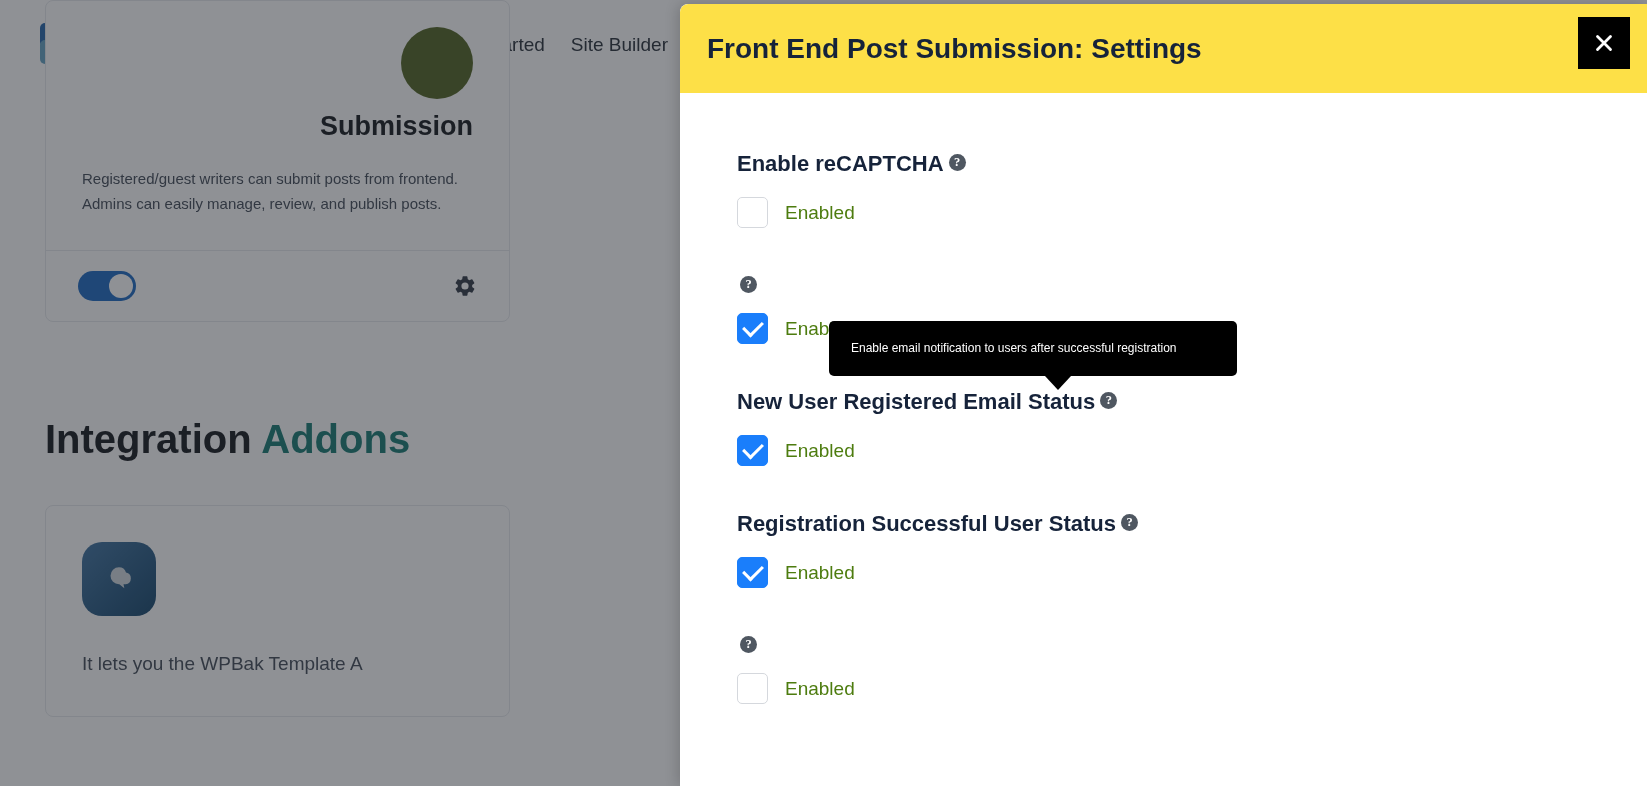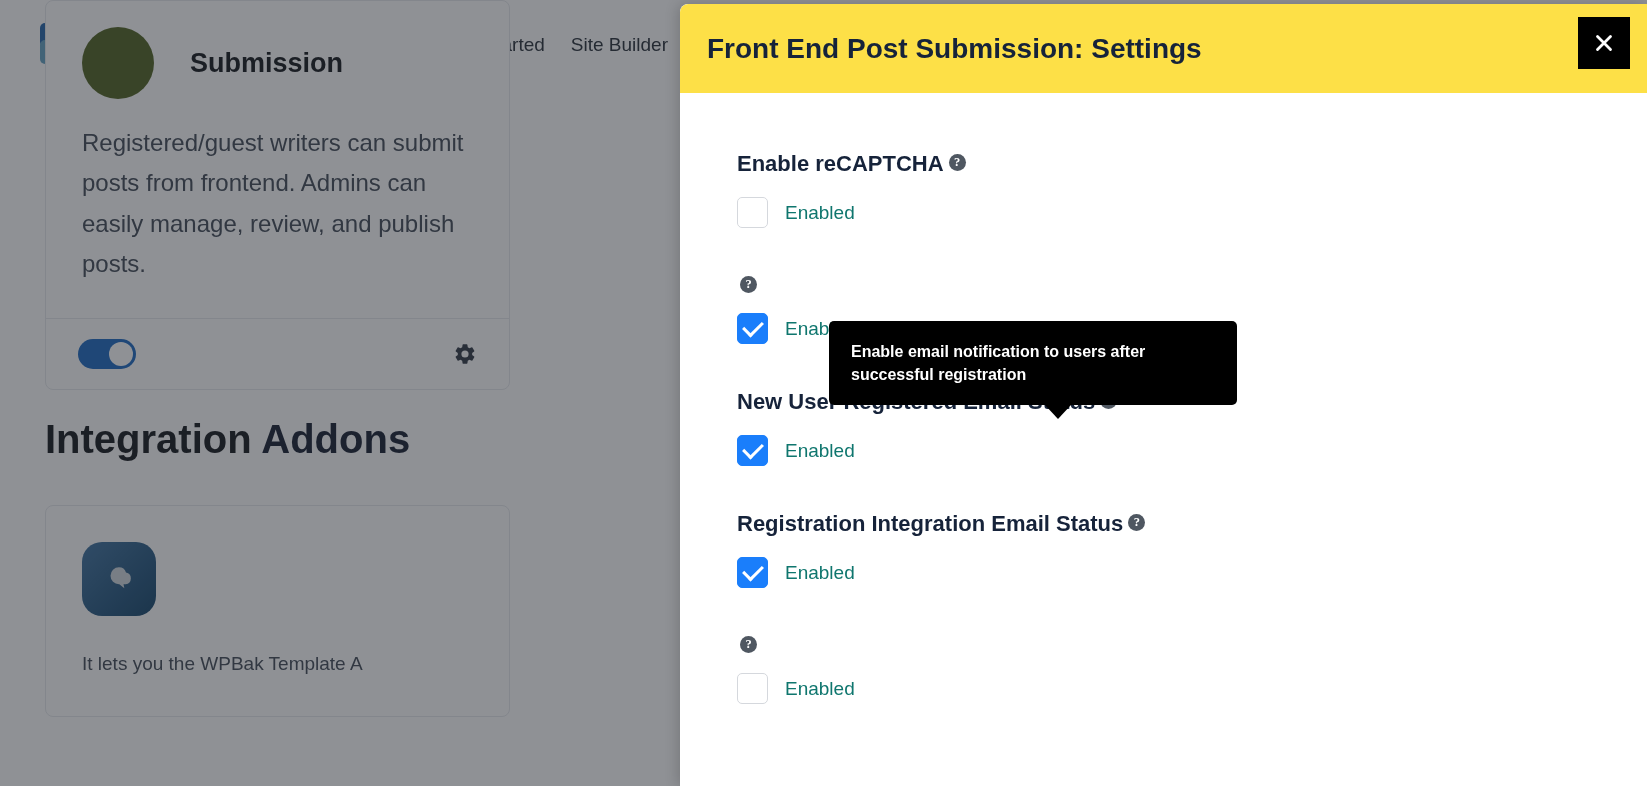"Submission" .fc-head { align-items: center -> flex-end; flex-direction: none -> column; gap: 36px -> 12px }
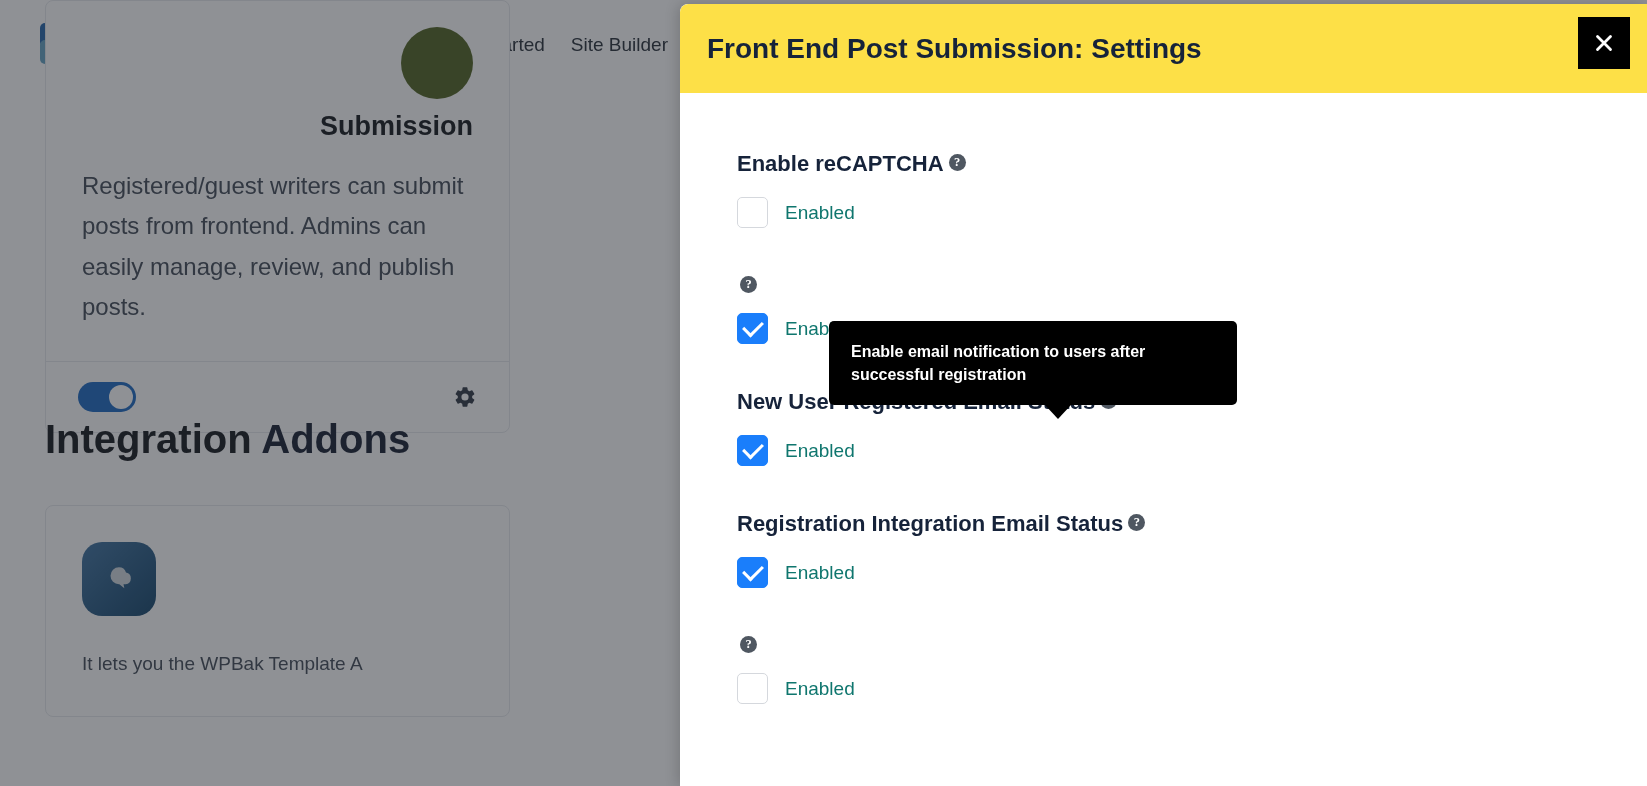"Registered/guest writers can submit" .fc-desc { font-size: 24px -> 15px }
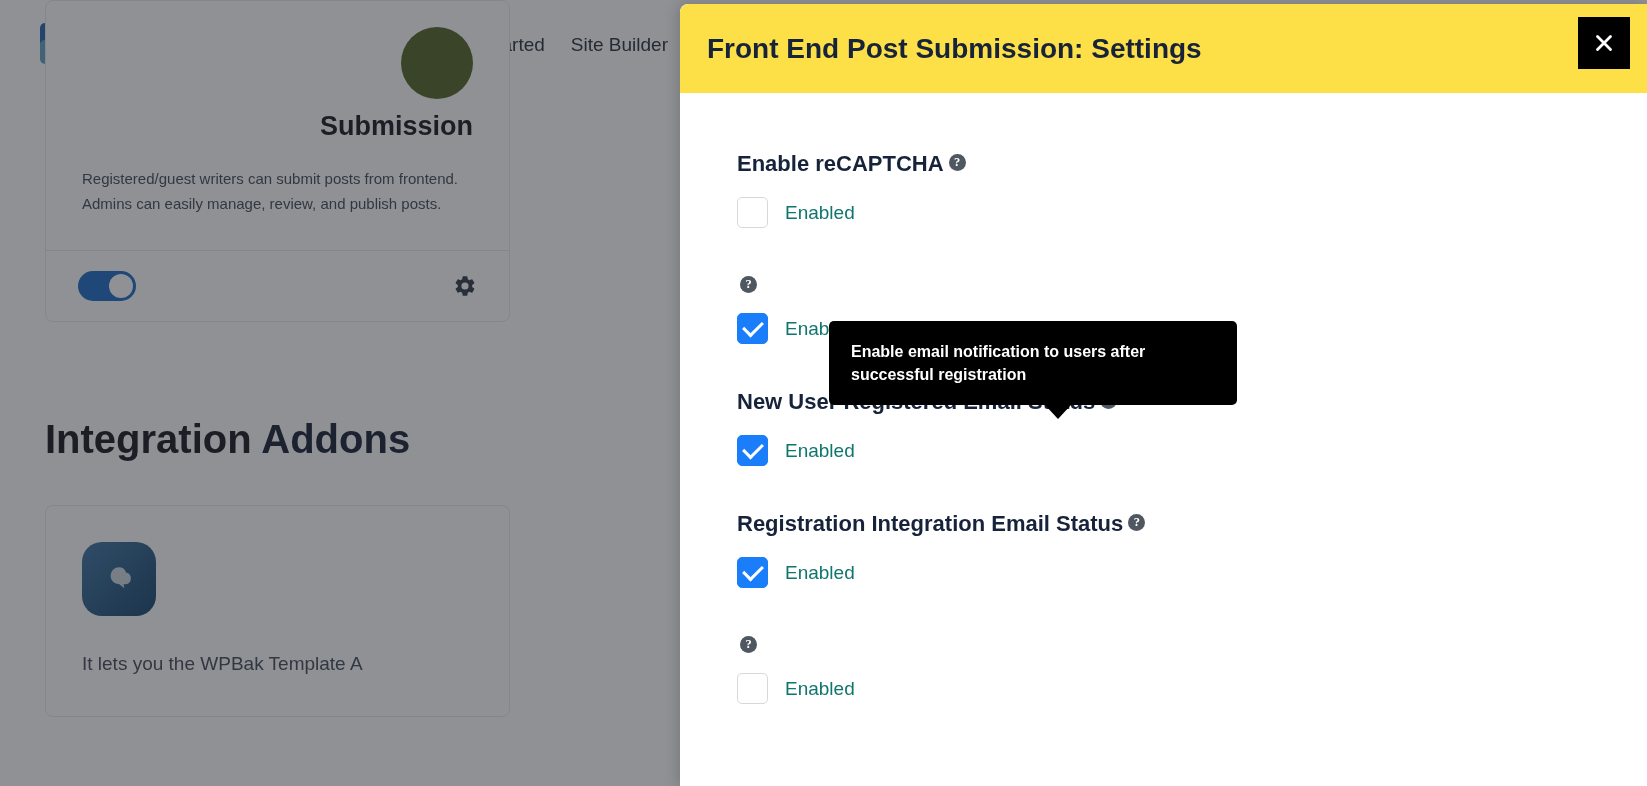"Enabled" .cb-label { color: #0f766e -> #4d7c0f }
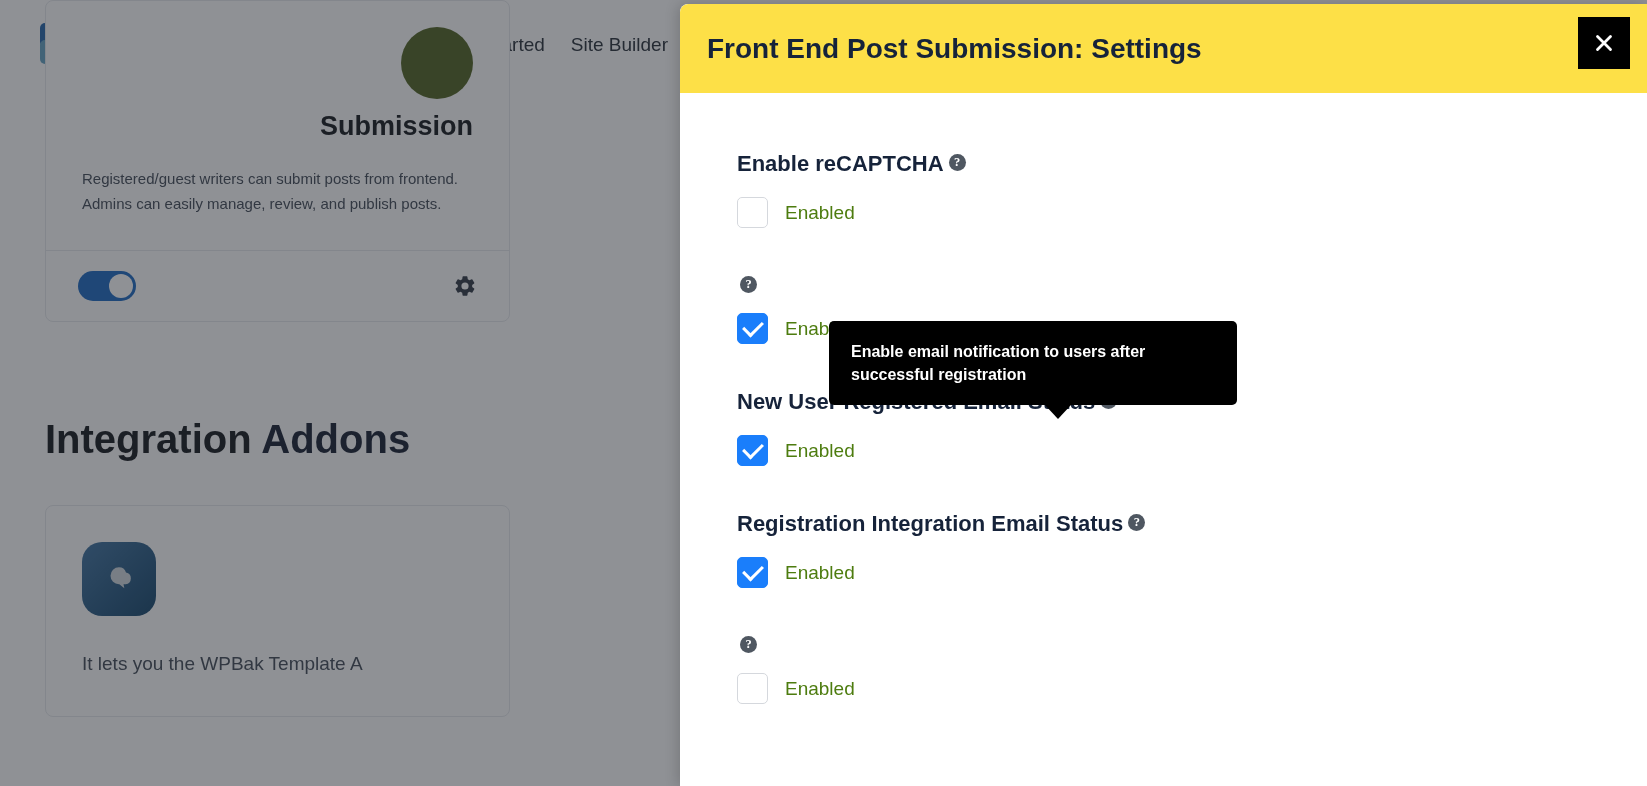"Enable email notification to users" #tooltip { font-size: 16px -> 12px; font-weight: bold -> normal }
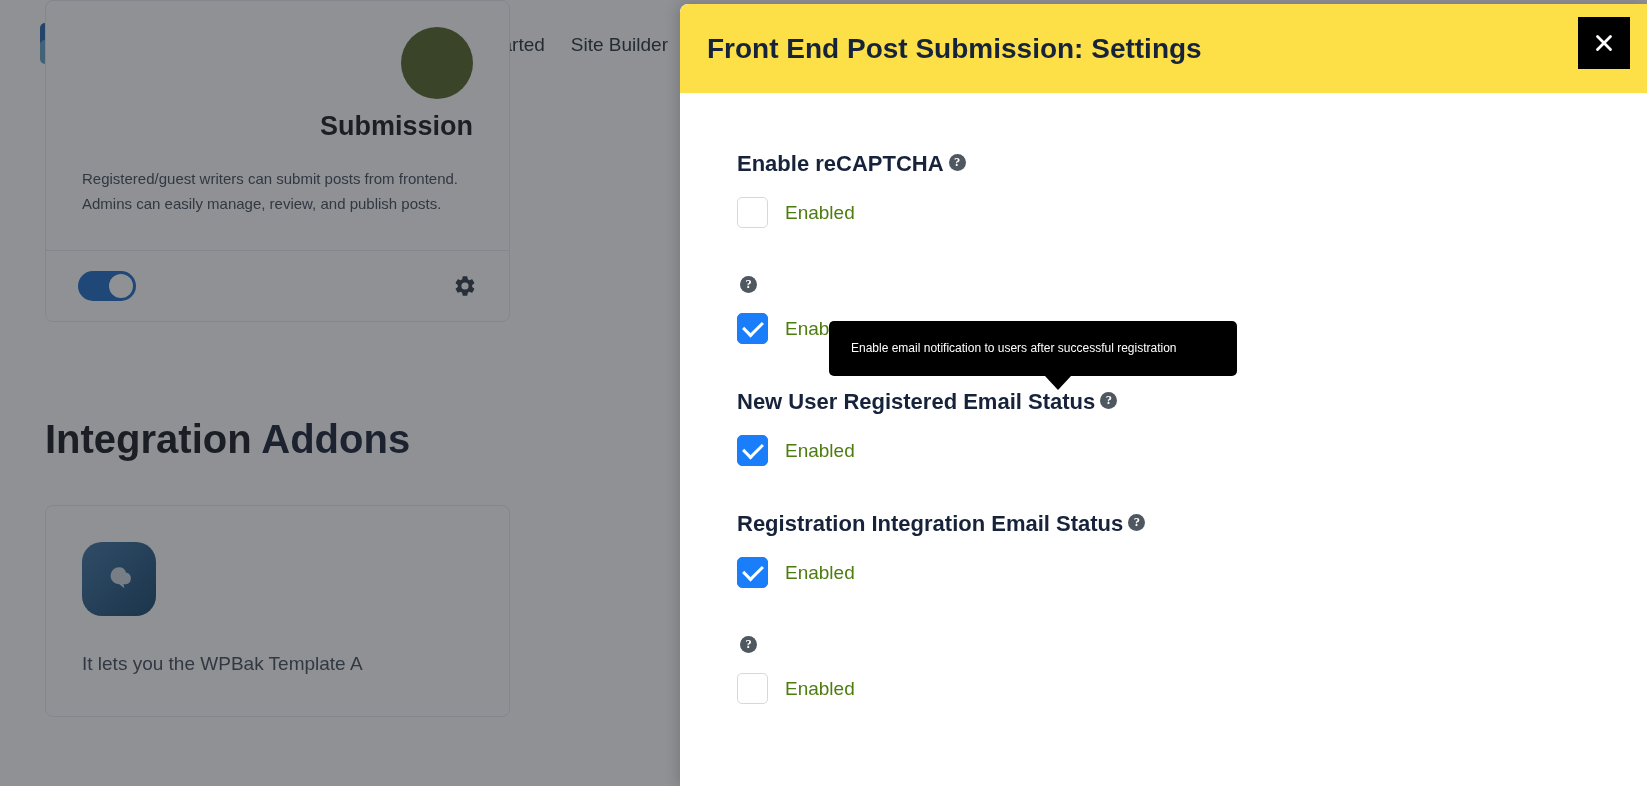"Addons" .section-title em { color: #0f172a -> #0f766e }
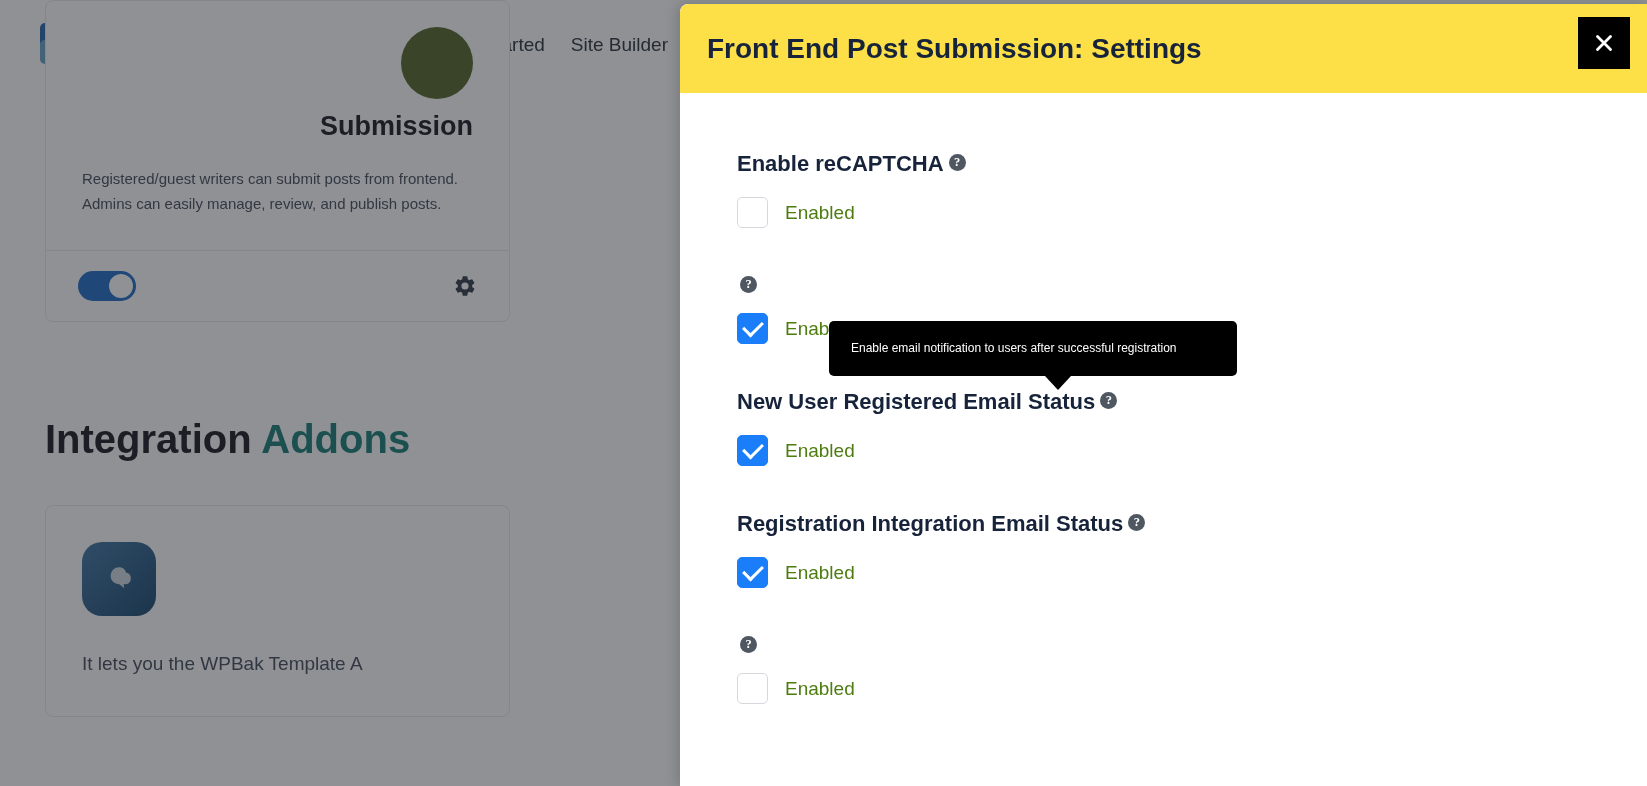"Registration Integration Email Status" span { text: Integration Email -> Successful User }
